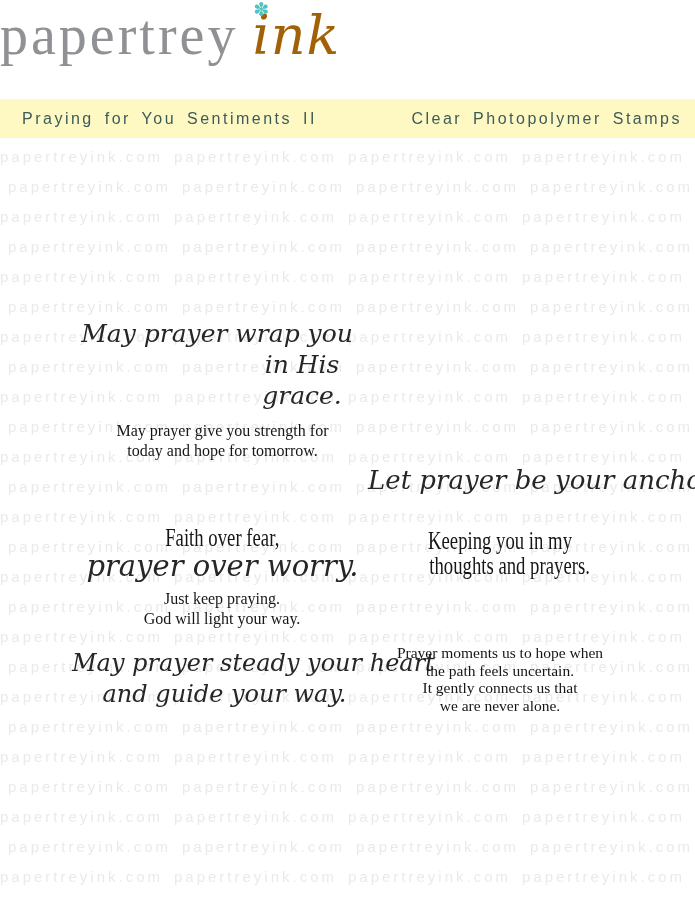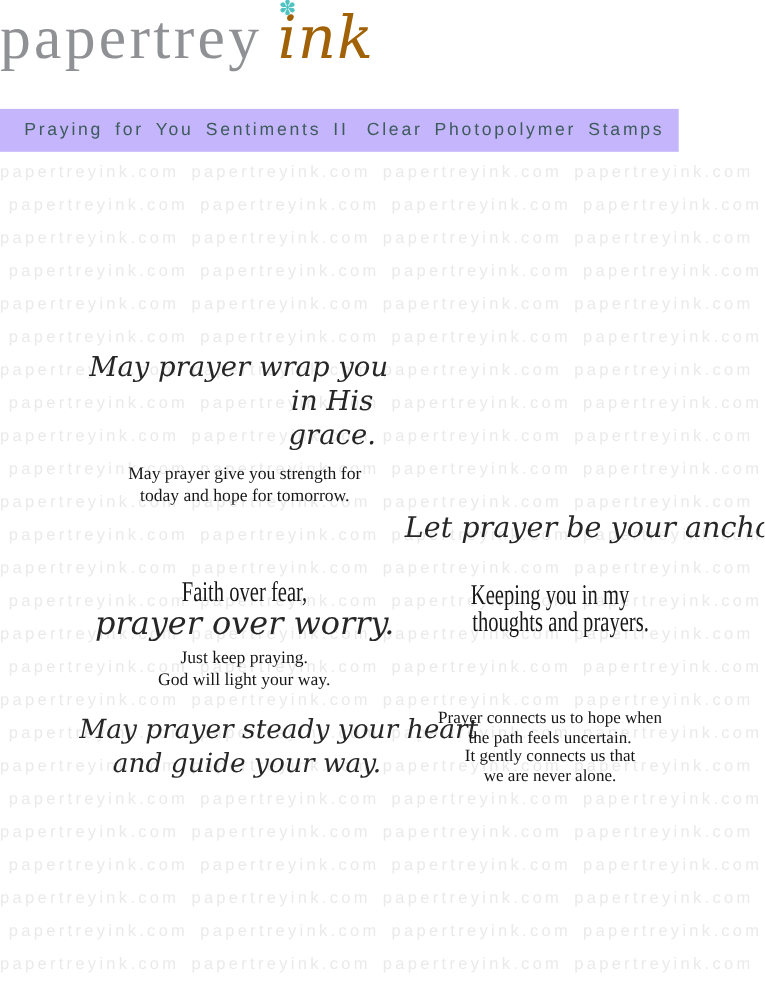"Praying for You Sentiments II" .banner { background: #c4b5fd -> #fef9c3; width: 617px -> 695px }
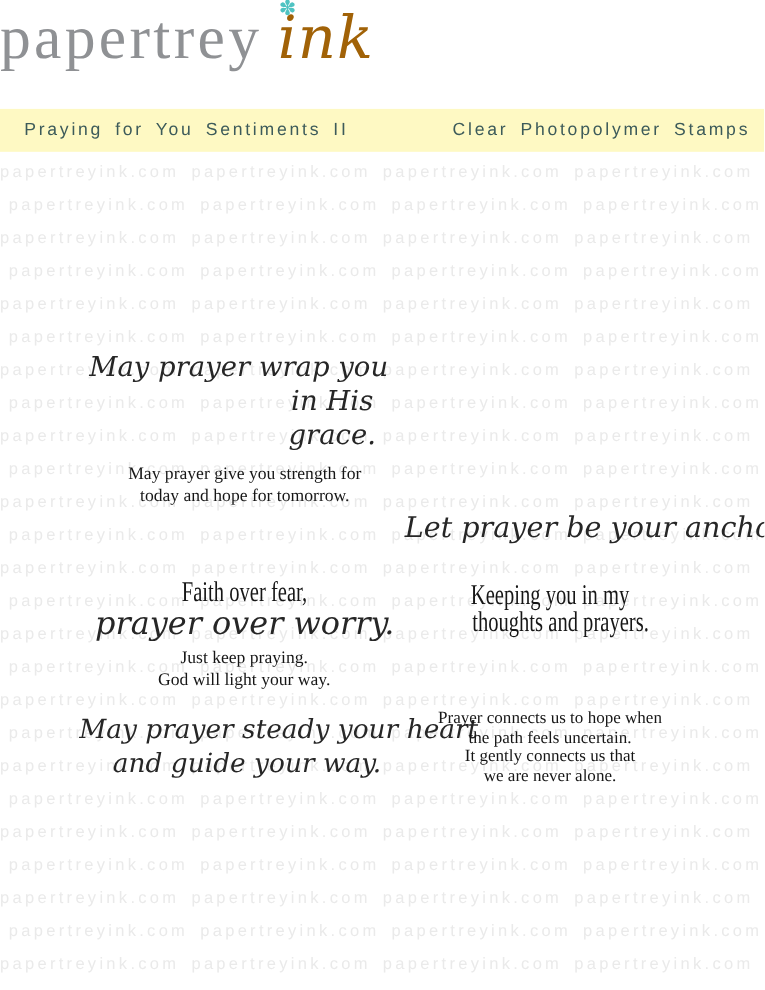"Prayer connects us to hope" div.line { text: connects -> moments }
